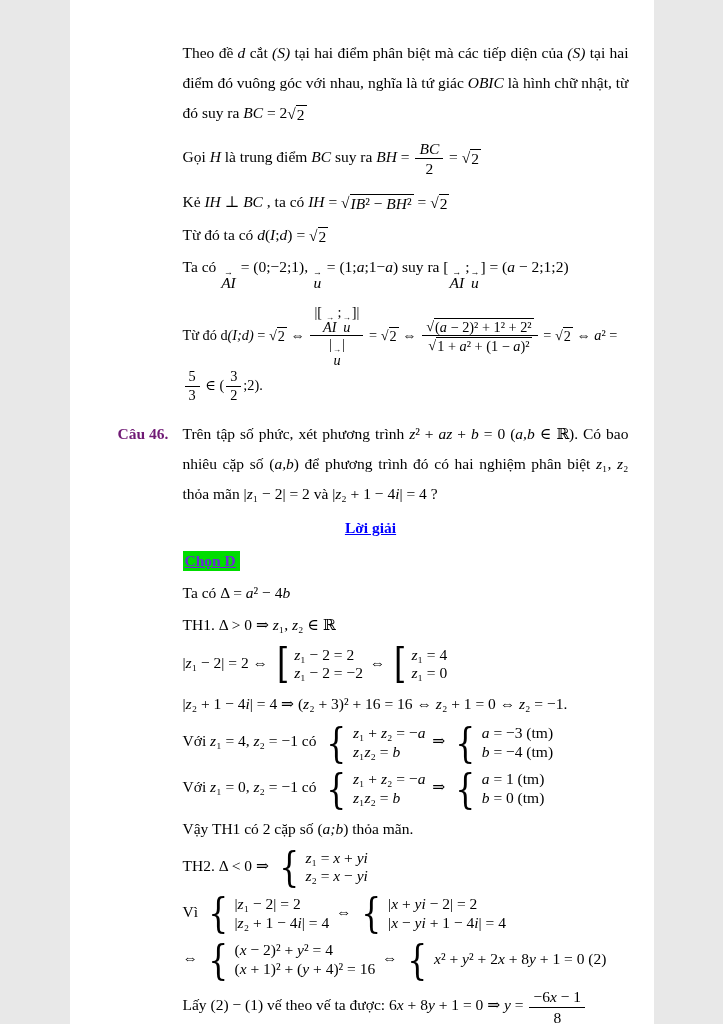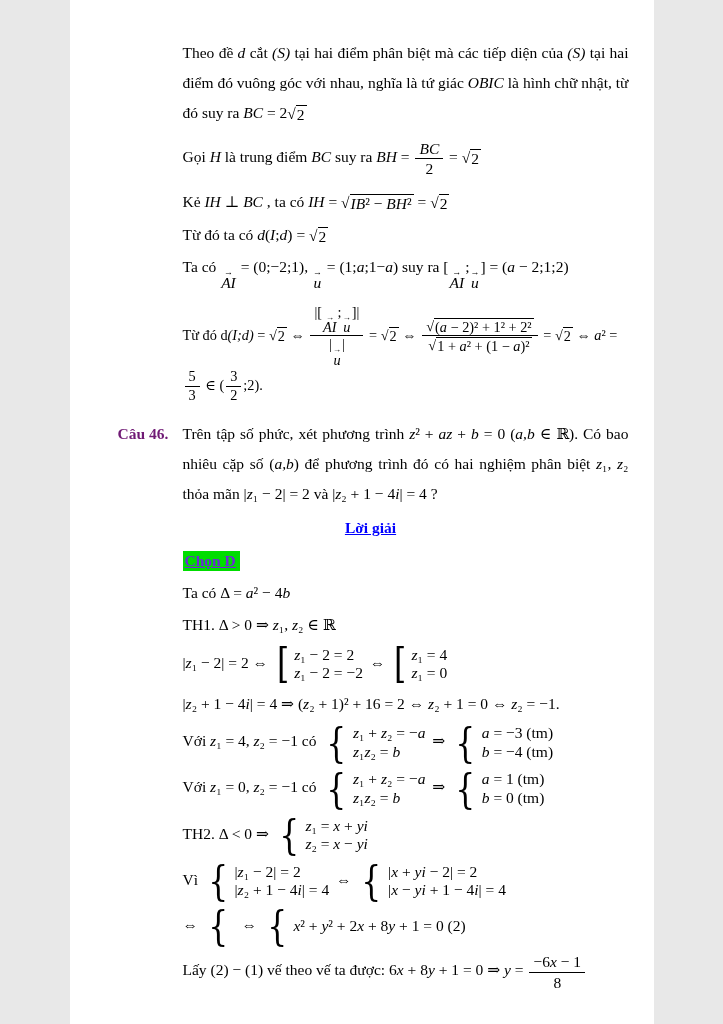"₂ + 1)² + 16" span.seg-r { text: 1)² + 16 = 2 -> 3)² + 16 = 16 }
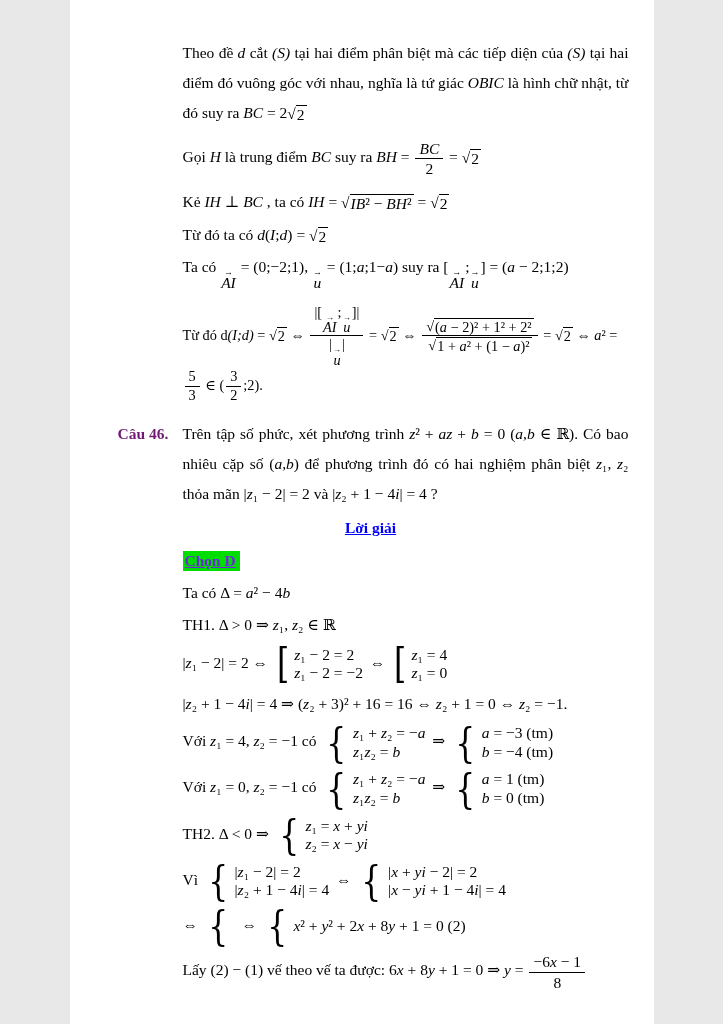"Vậy TH1 có 2 cặp" p { html: none -> <p><span>Vậy TH1 có 2 cặp số (</span><span>a;b</span><span>) thỏa mãn.</span></p> }
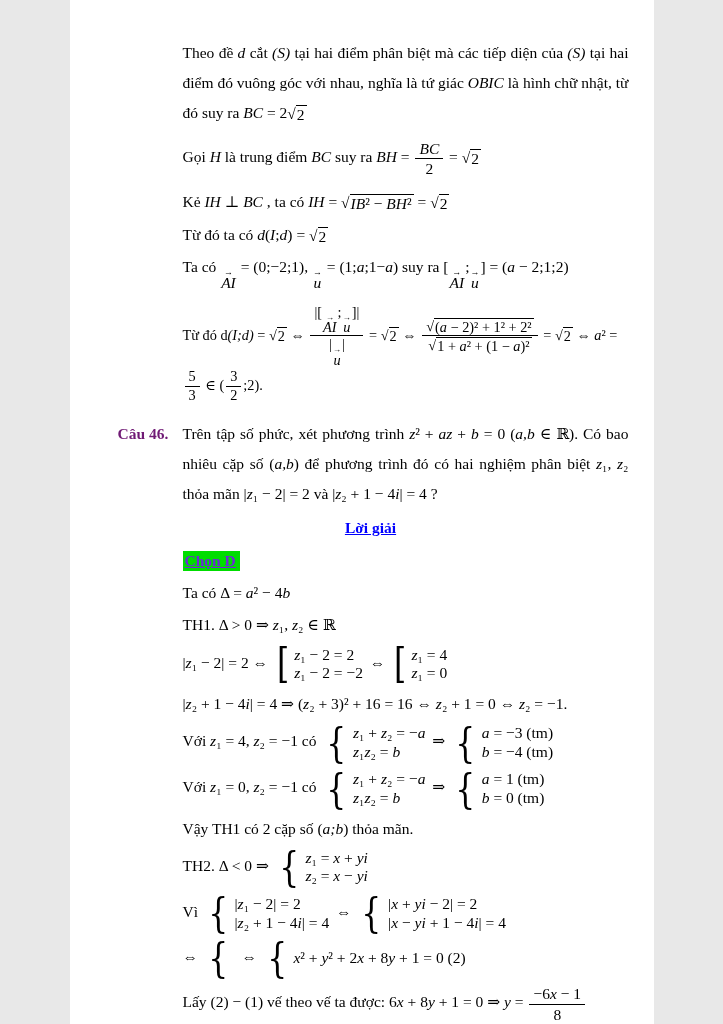"(x − 2)² + y²" span.crows { html: none -> <span> <span><span>(</span><span>x</span><span> − 2)² + </span><span>y</span><span>² = 4</span></span> <span><span>(</span><span>x</span><span> + 1)² + (</span><span>y</span><span> + 4)² = 16</span></span> </span> }
